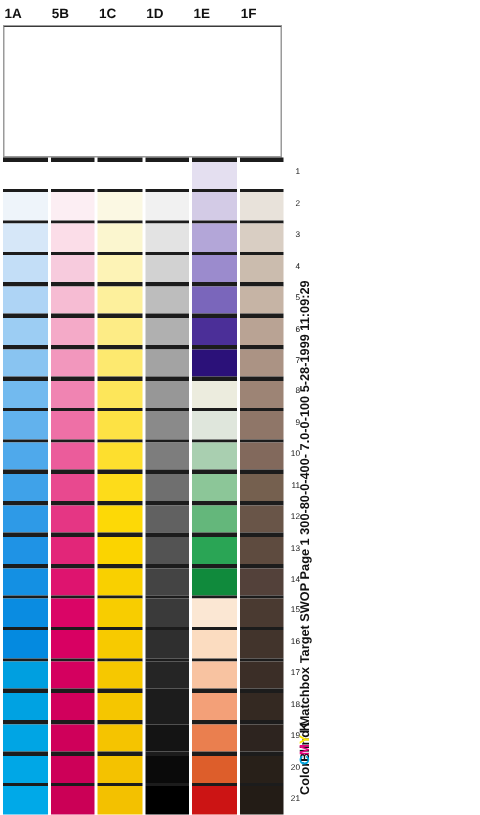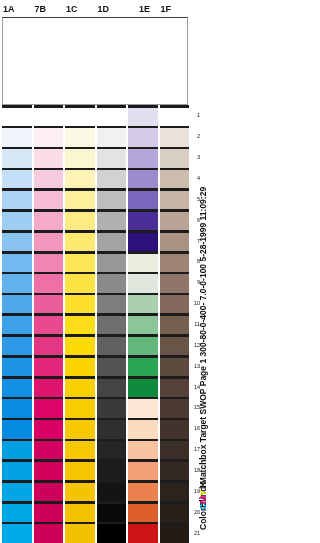"7B" span.hlabel { text: 7B -> 5B }
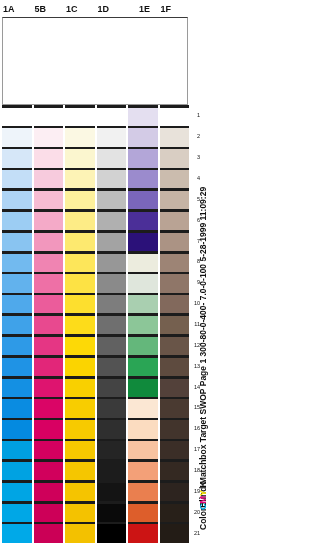"1E" span.hlabel { left: 139px -> 129px }
